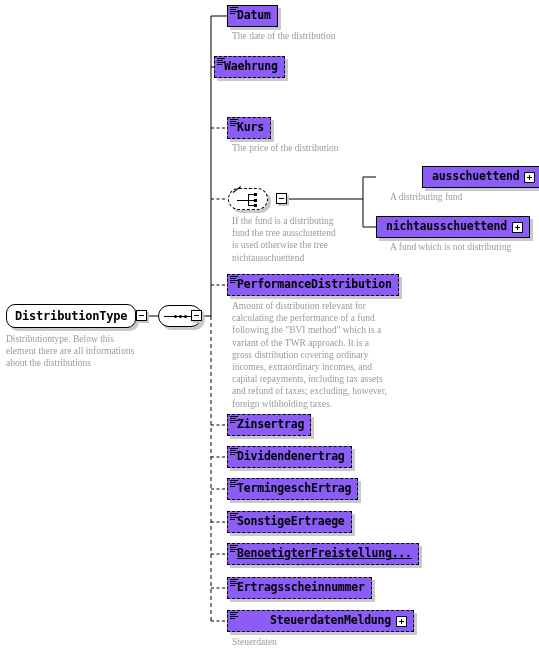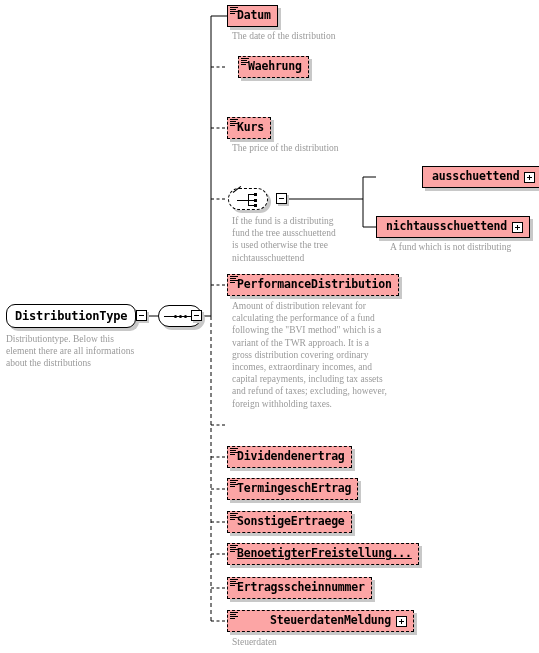"Datum" .node { background: #fca5a5 -> #8b5cf6 }
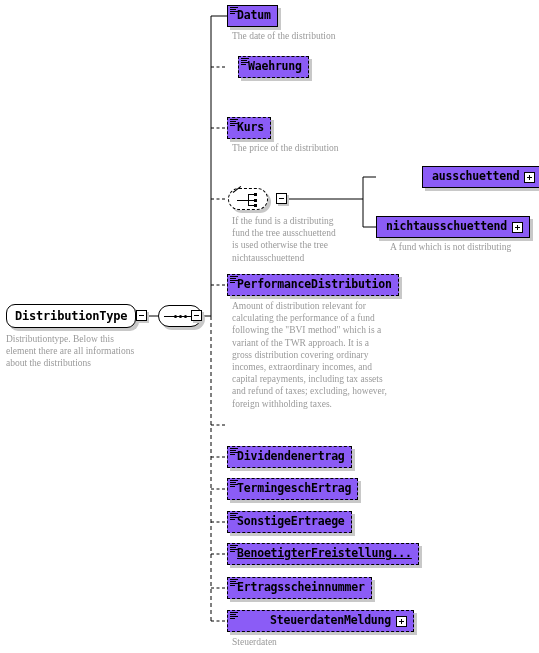"Waehrung" div.node { left: 238px -> 214px }
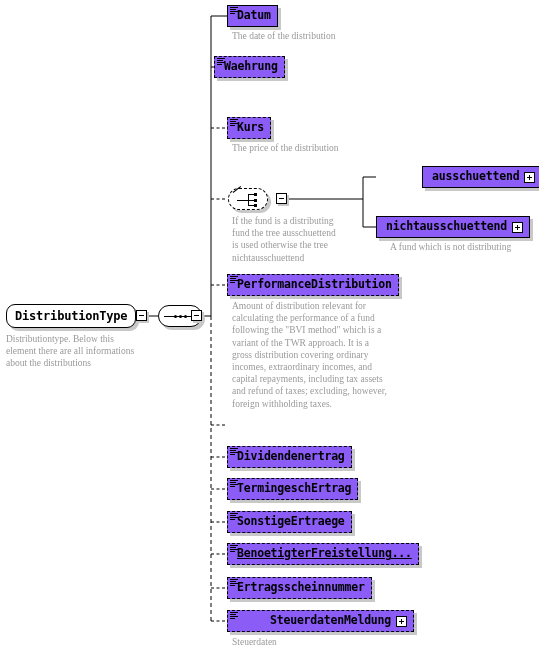"A distributing fund" div.doc { html: none -> <div>A distributing fund</div> }
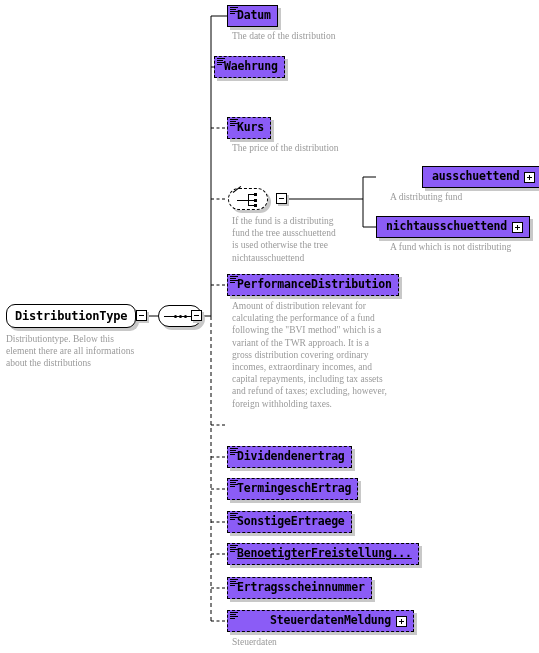"Zinsertrag" div.node { html: none -> <div> <span> <i></i> <i></i> <i></i> <i></i> </span> <span>Zinsertrag</span> </div> }
